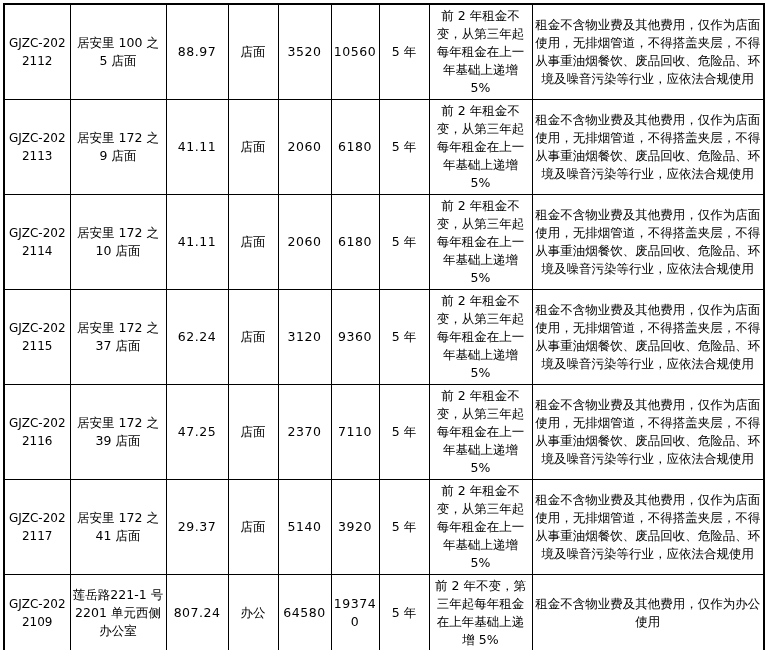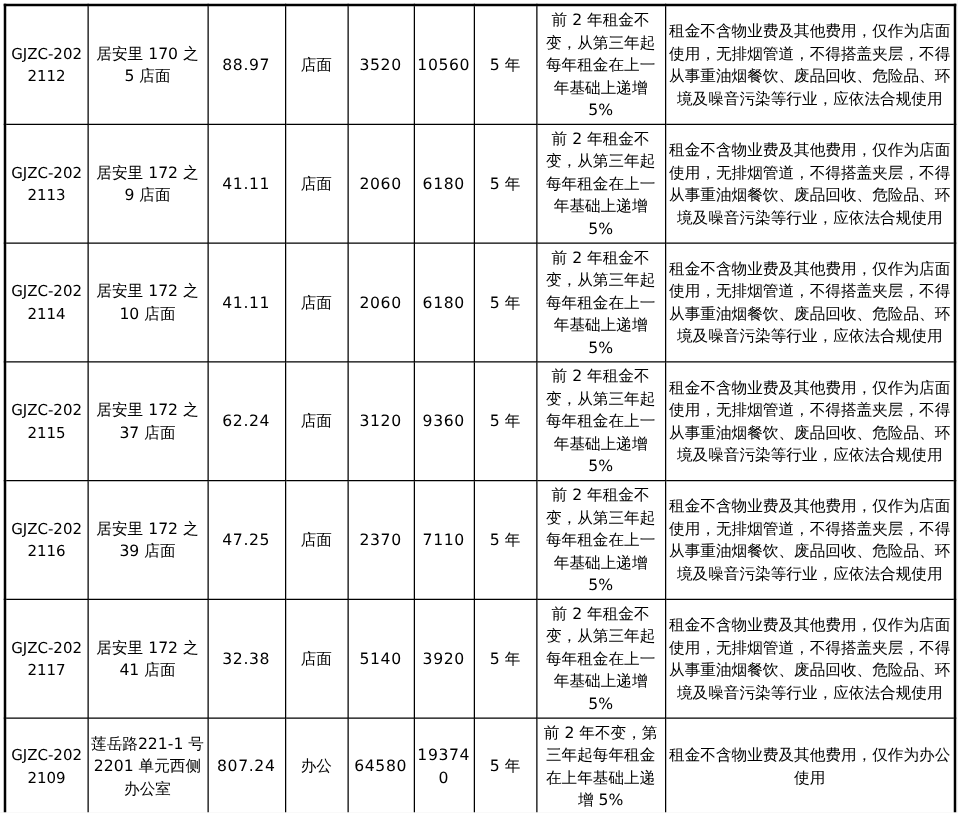"居安里 170 之 5 店面" td { text: 170 -> 100 }
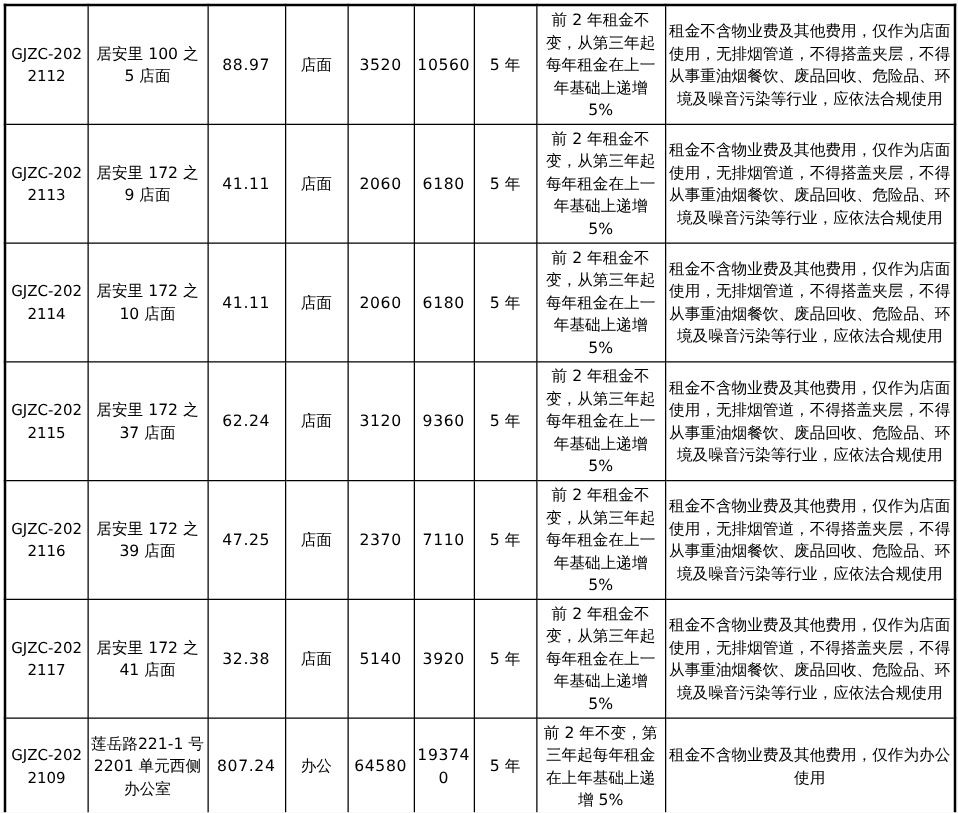"32.38" td.c-num { text: 32.38 -> 29.37 }
